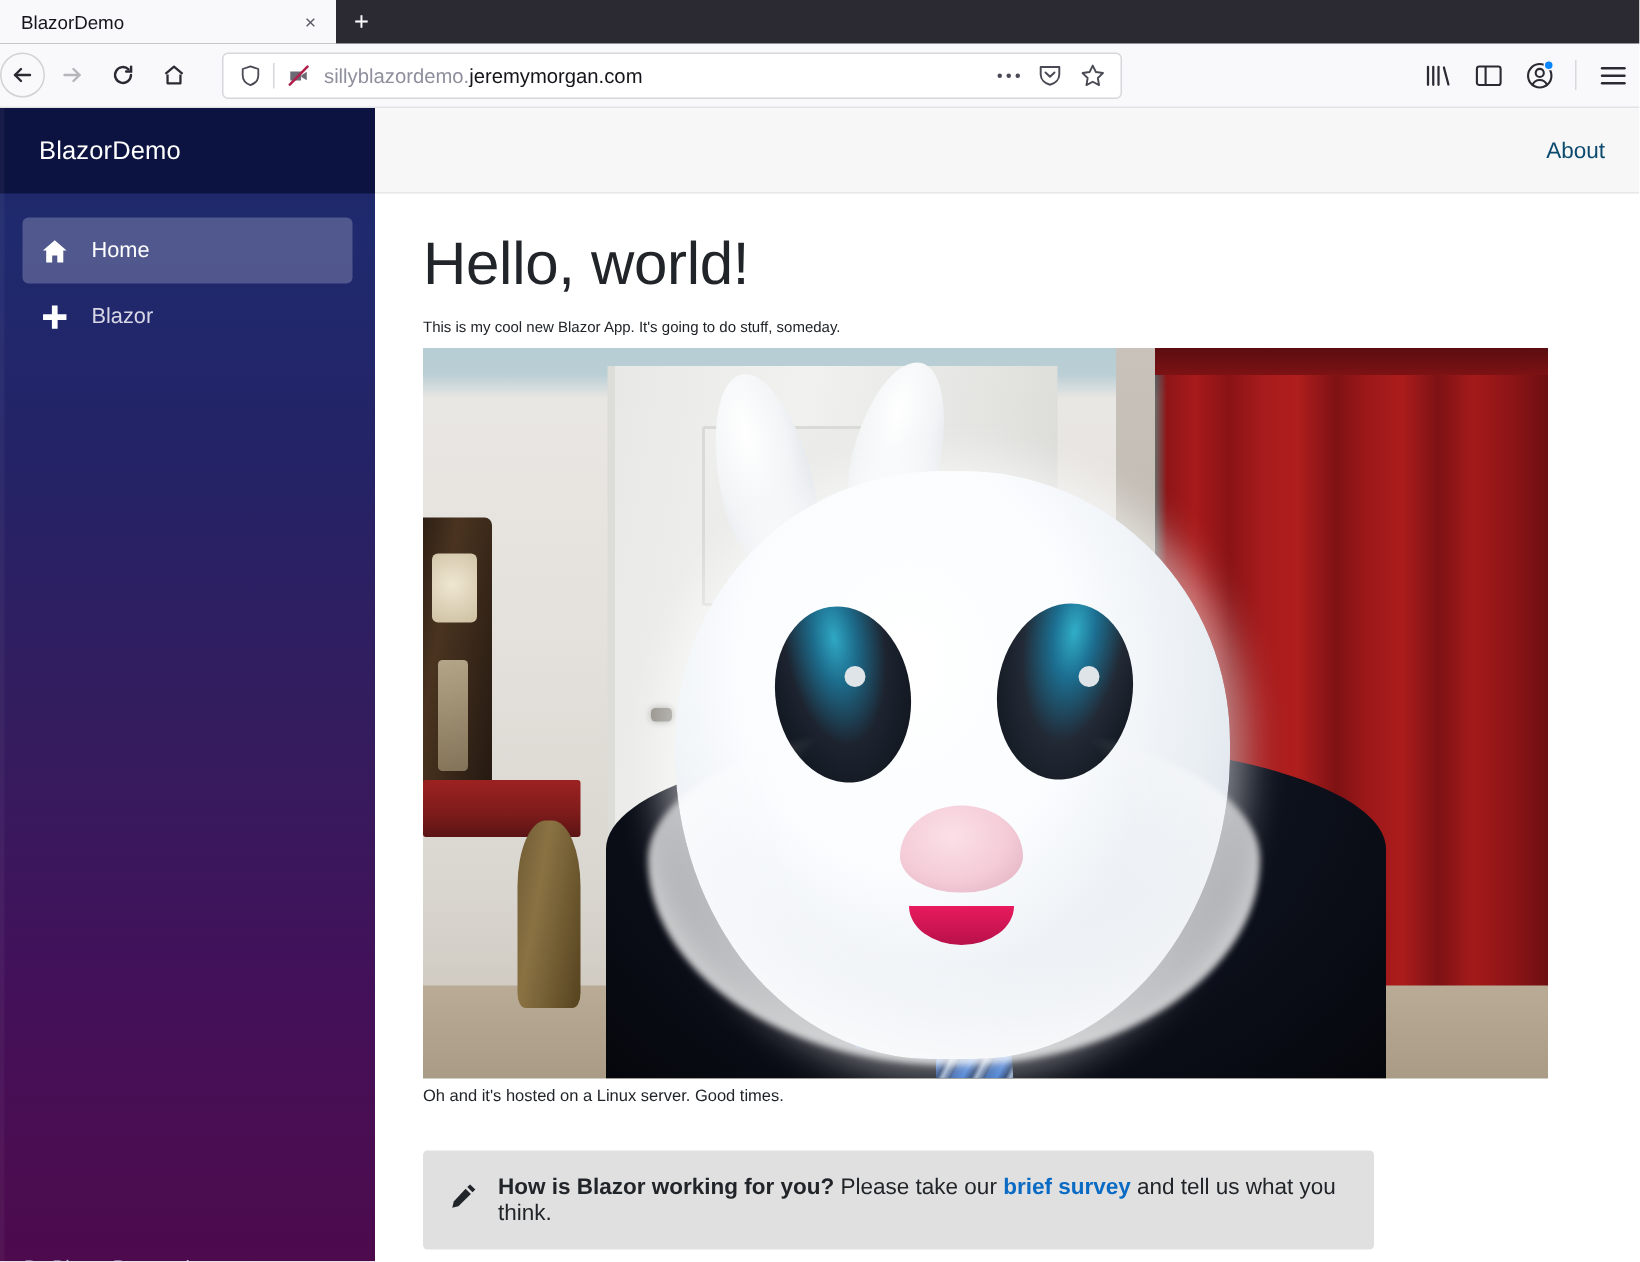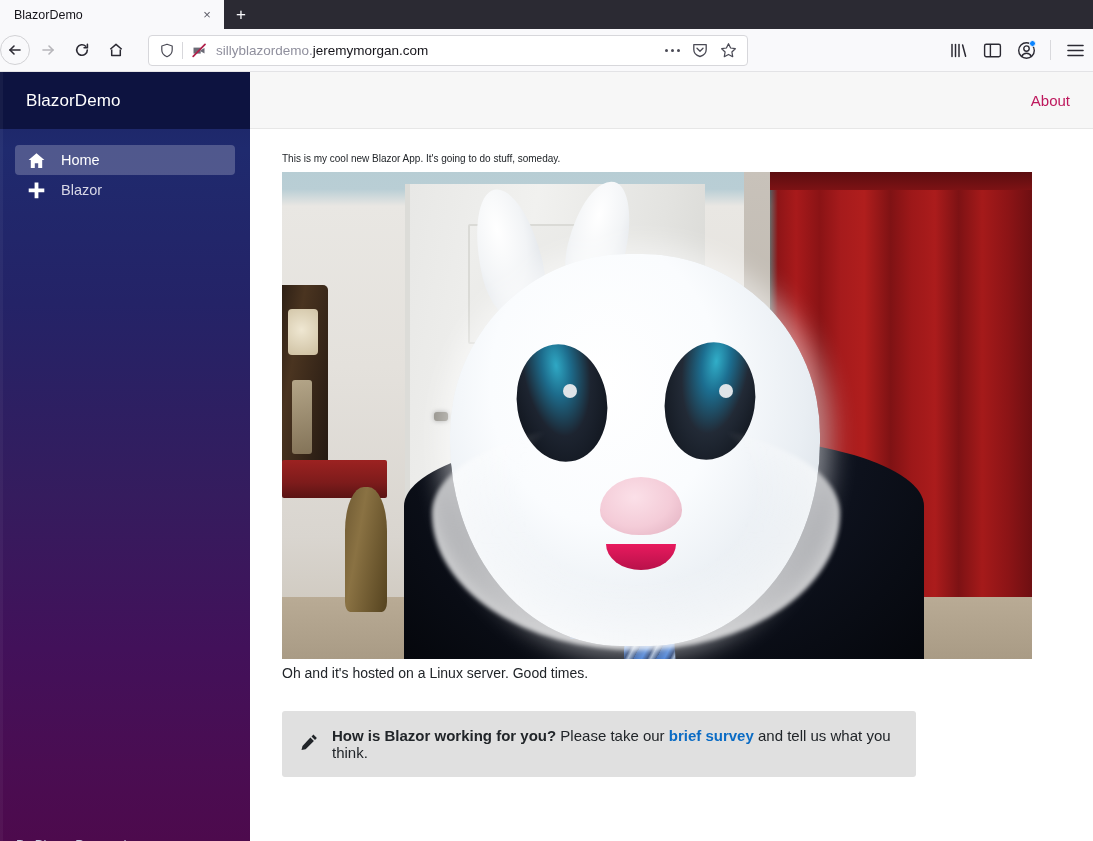"About" .about-link { color: #be185d -> #0c4a6e }
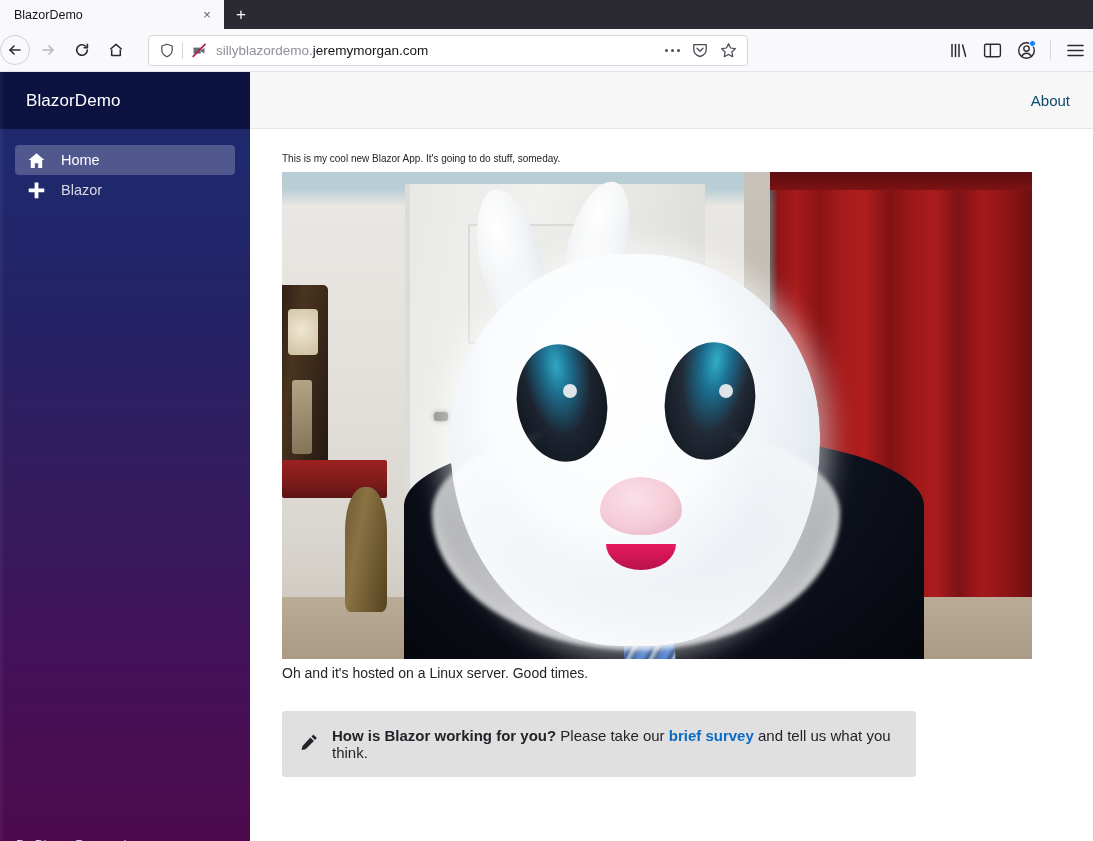"Home" .navitem { height: 30px -> 44px }
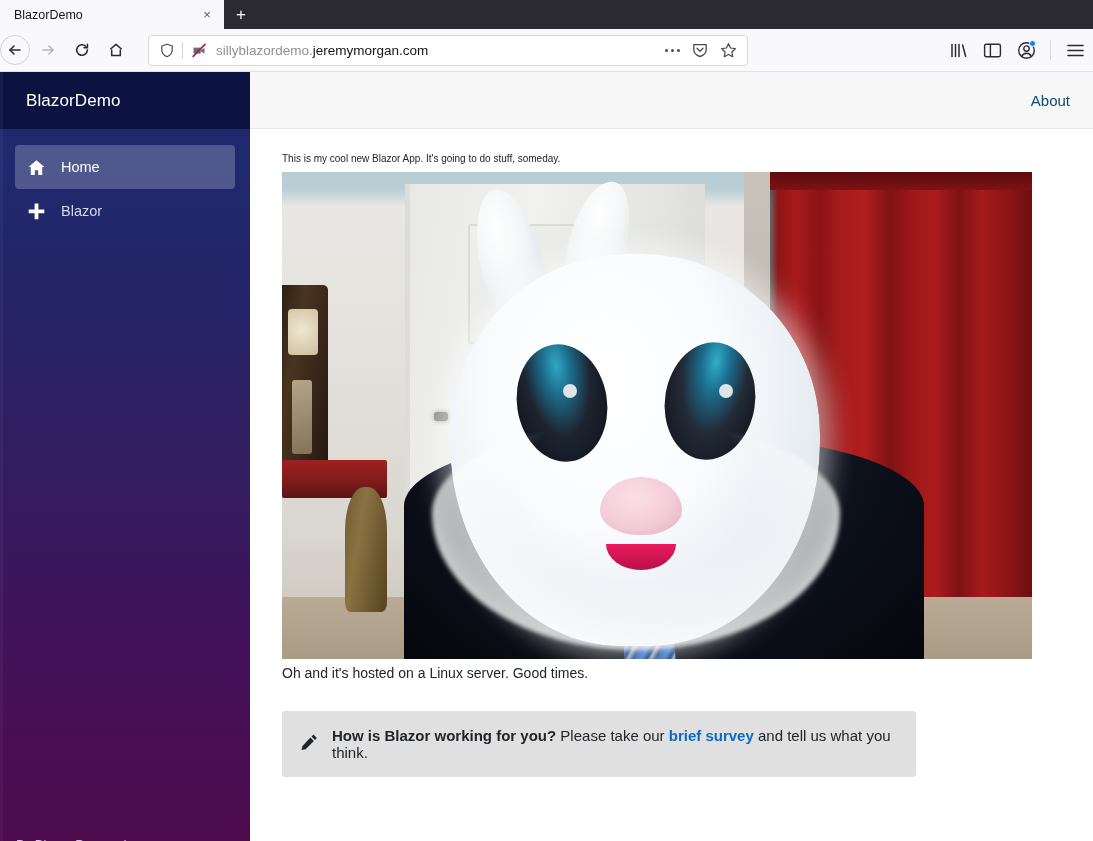"Hello, world!" h1.page-title { html: none -> <h1>Hello, world!</h1> }
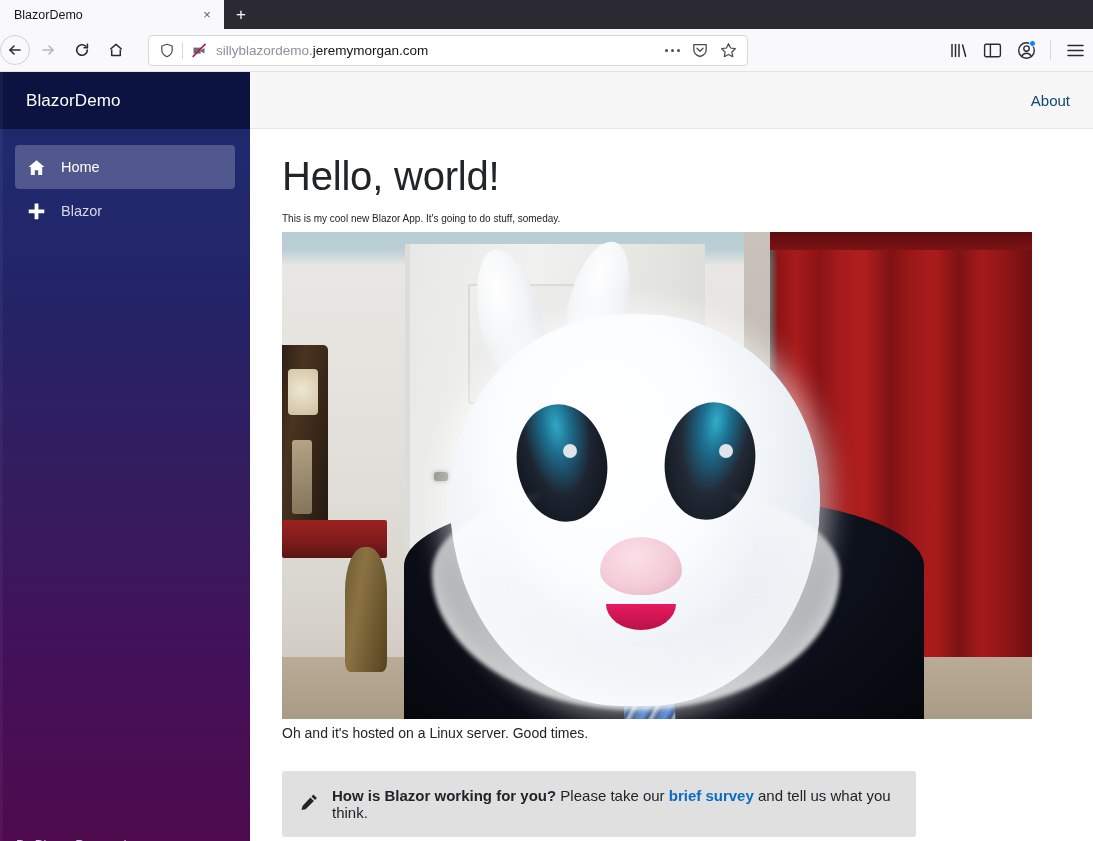"Oh and it's hosted on" .after-img { font-size: 14px -> 11px }
